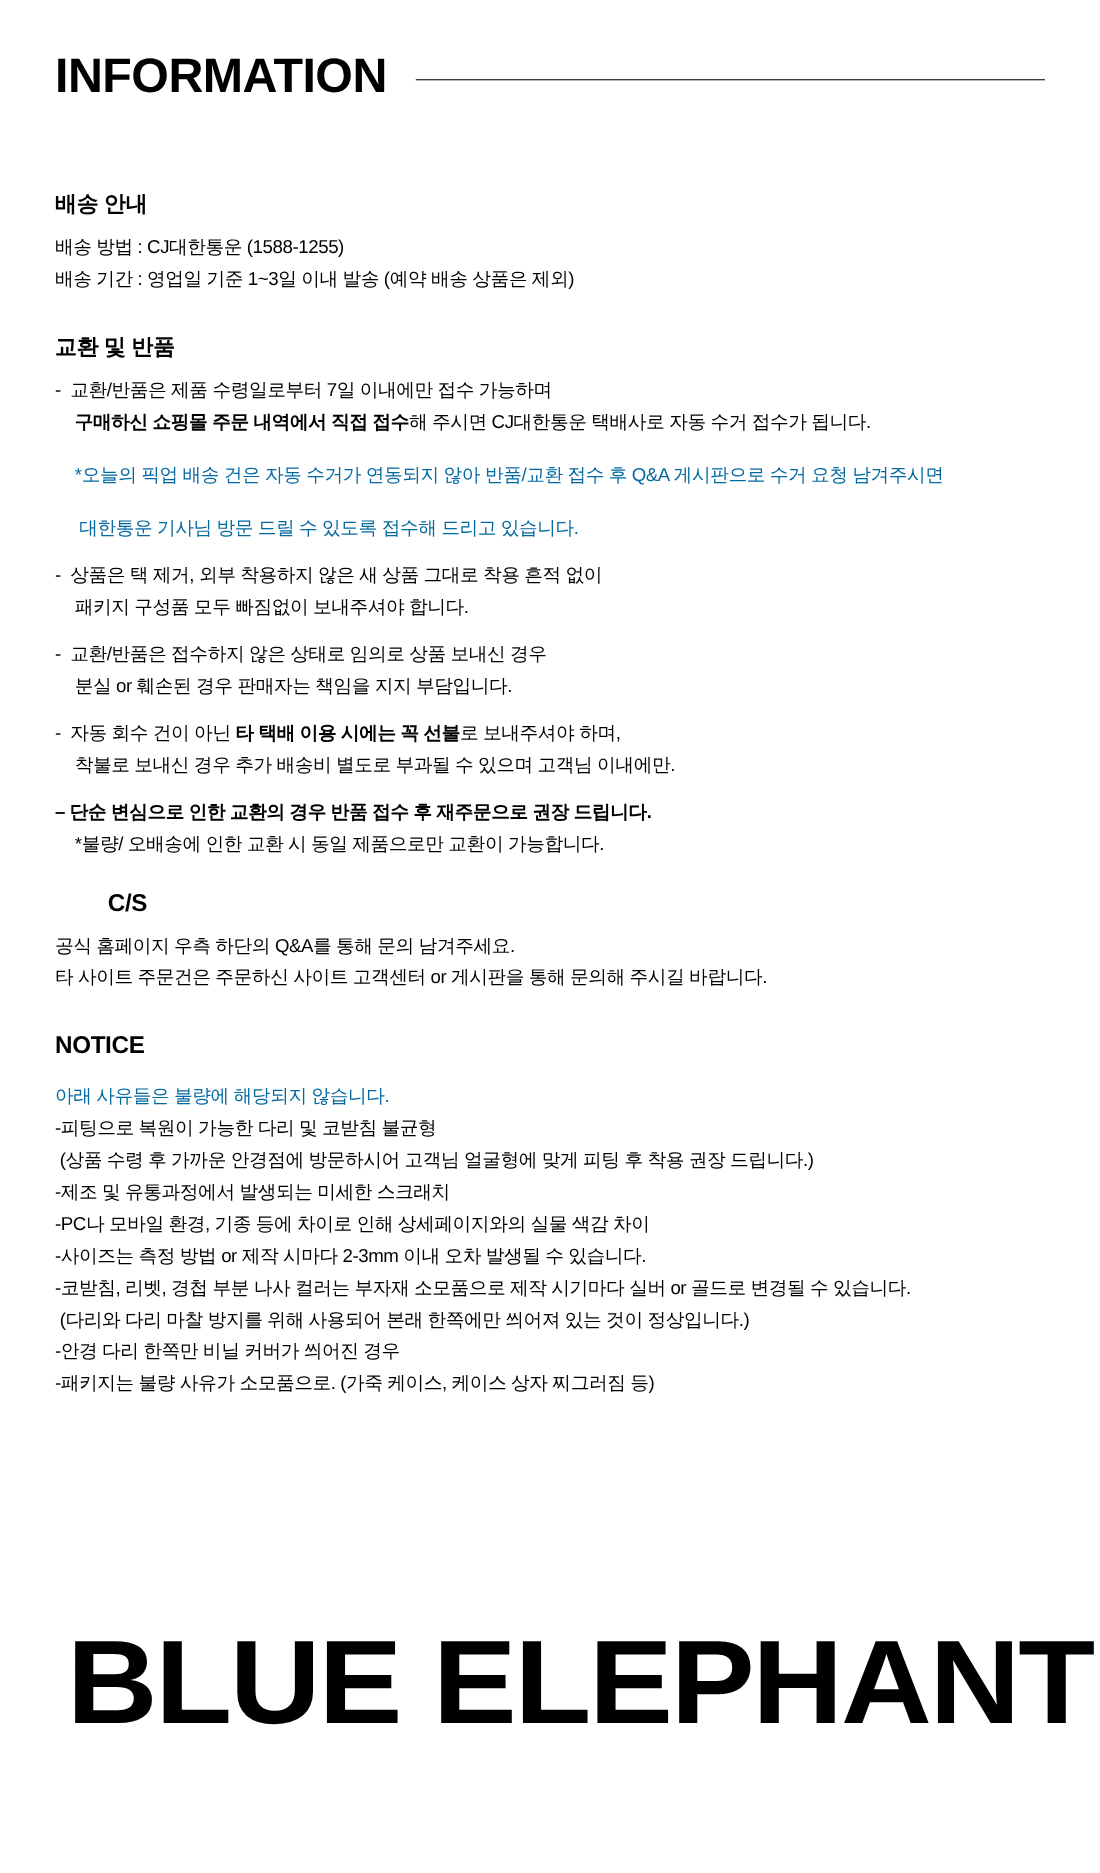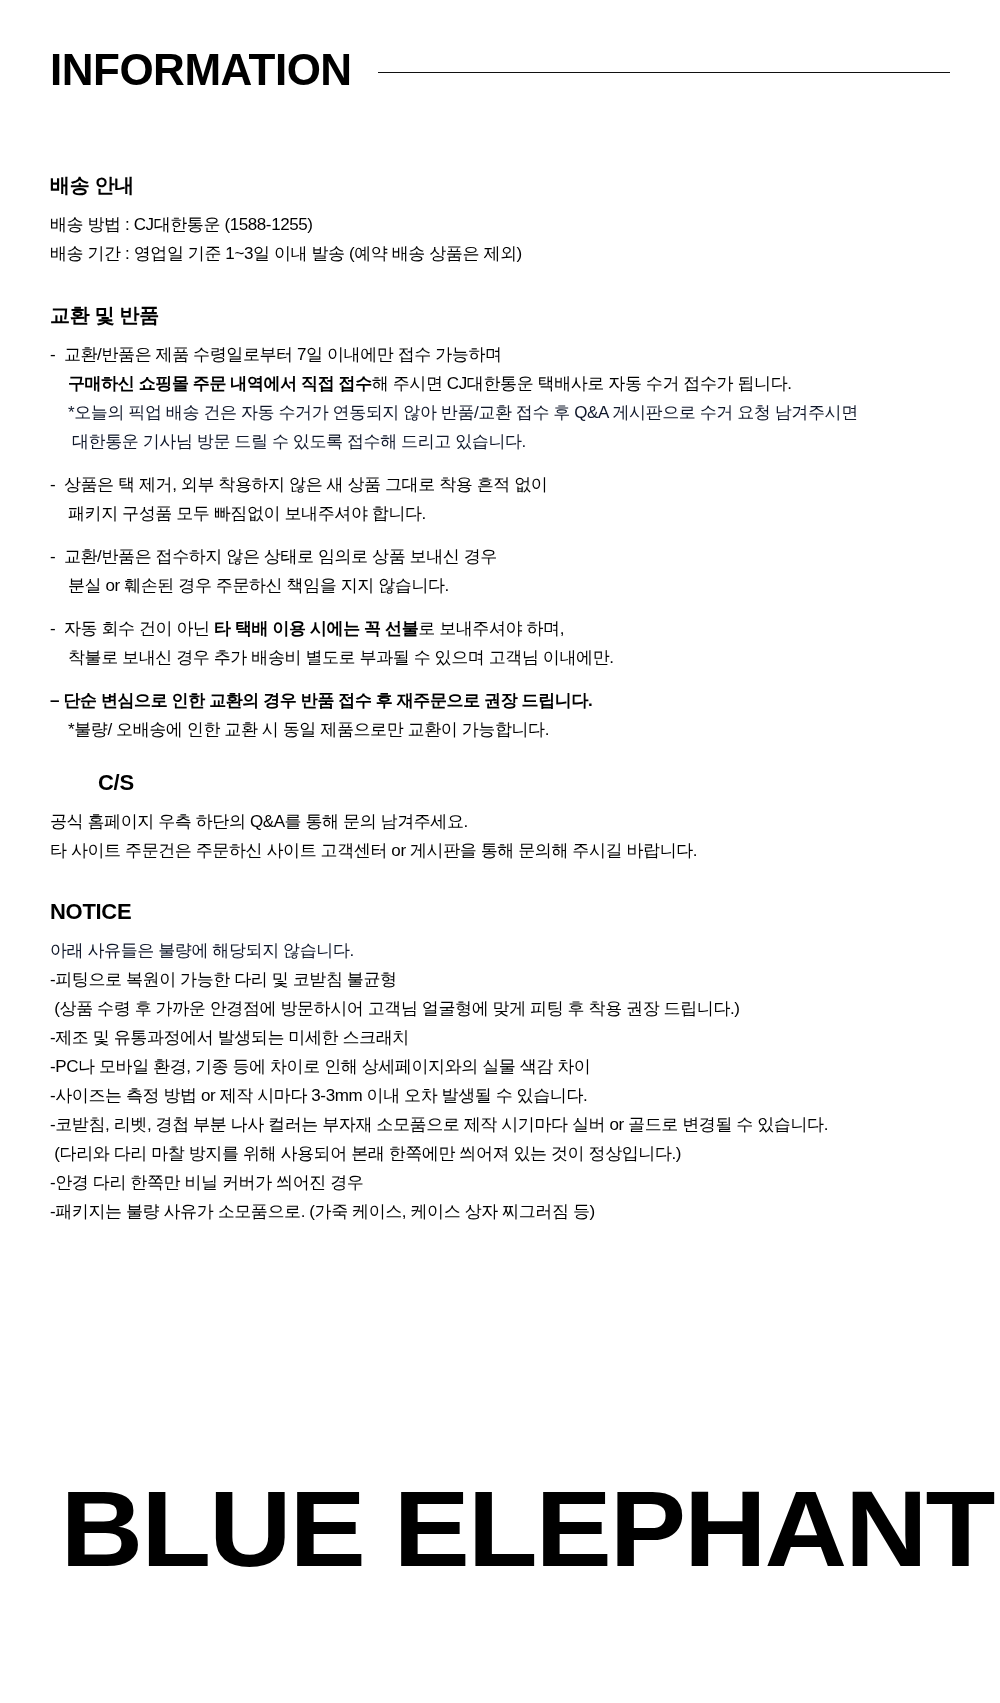"*오늘의 픽업 배송 건은 자동" .red { color: #0f172a -> #0369a1; margin-top: none -> 19px }
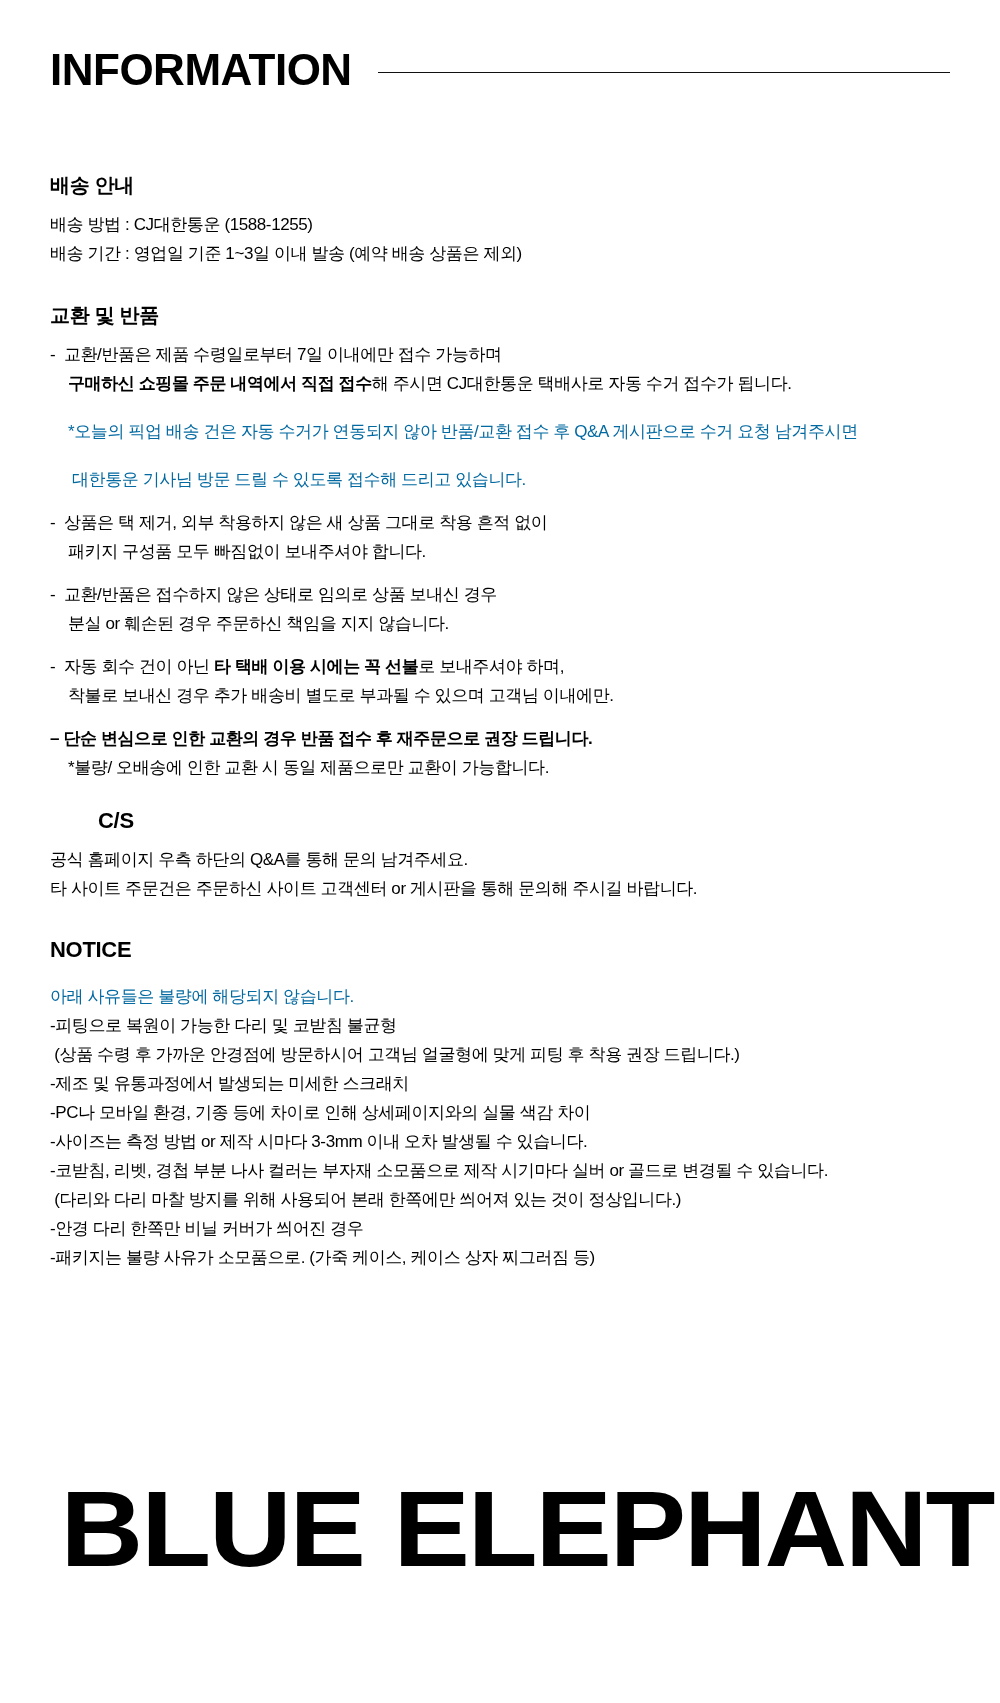"분실 or 훼손된 경우 주문하신" div.line { text: 주문하신 책임을 지지 않습니다 -> 판매자는 책임을 지지 부담입니다 }
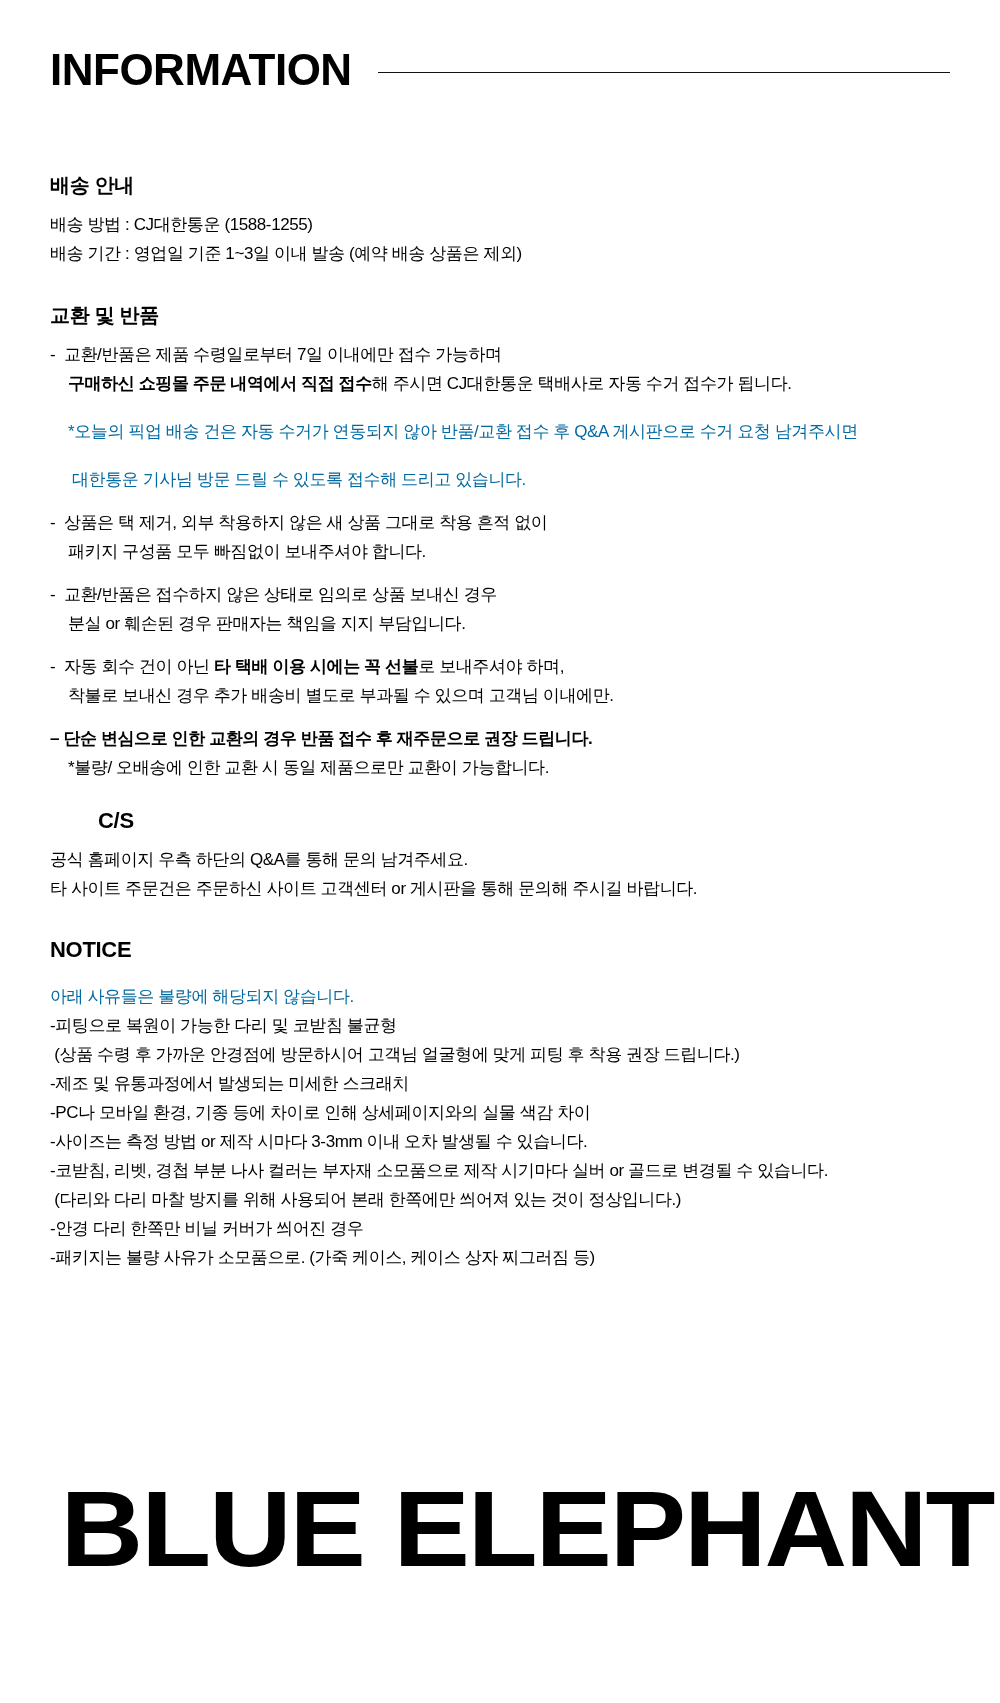"-사이즈는 측정 방법 or 제작" div.line { text: 3-3mm -> 2-3mm }
